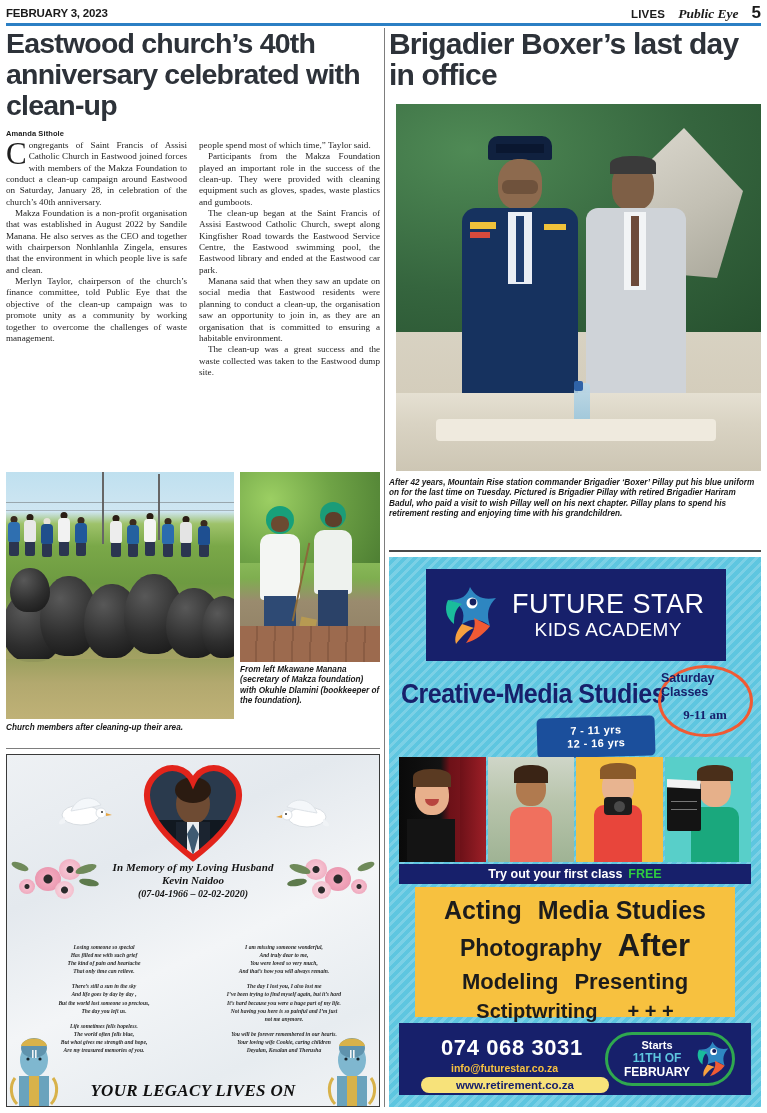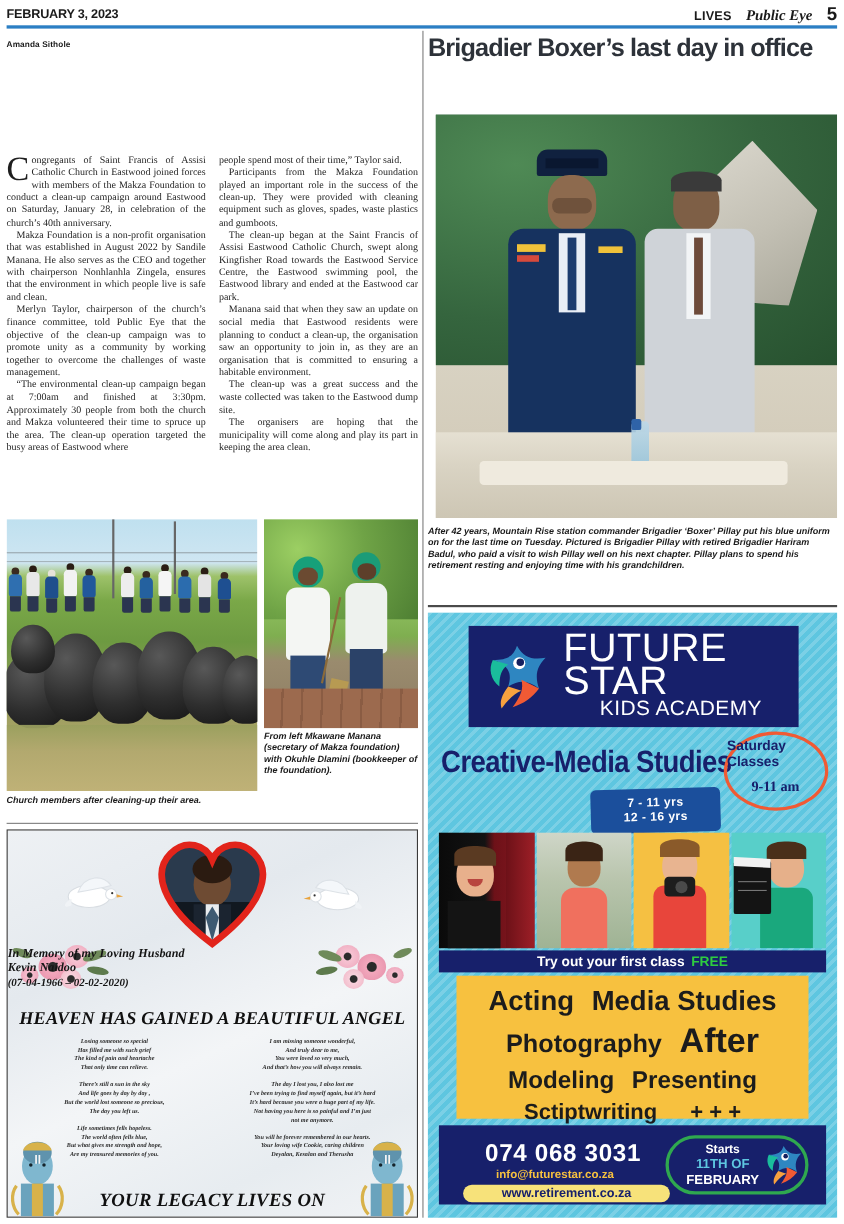"Eastwood church’s 40th anniversary" div.headline { html: none -> <div>Eastwood church’s 40th anniversary celebrated with clean-up</div> }
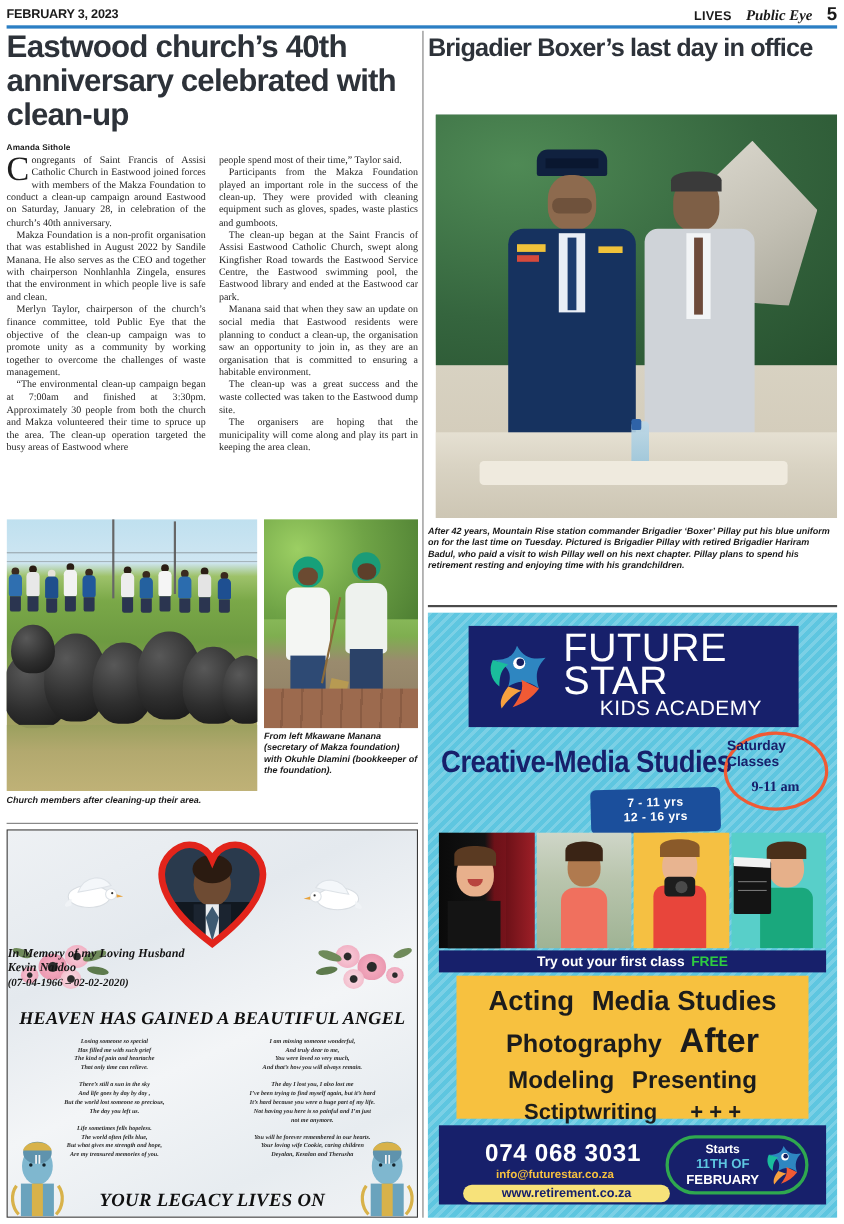"Brigadier Boxer’s last day in" .headline-r { font-size: 23px -> 30px }
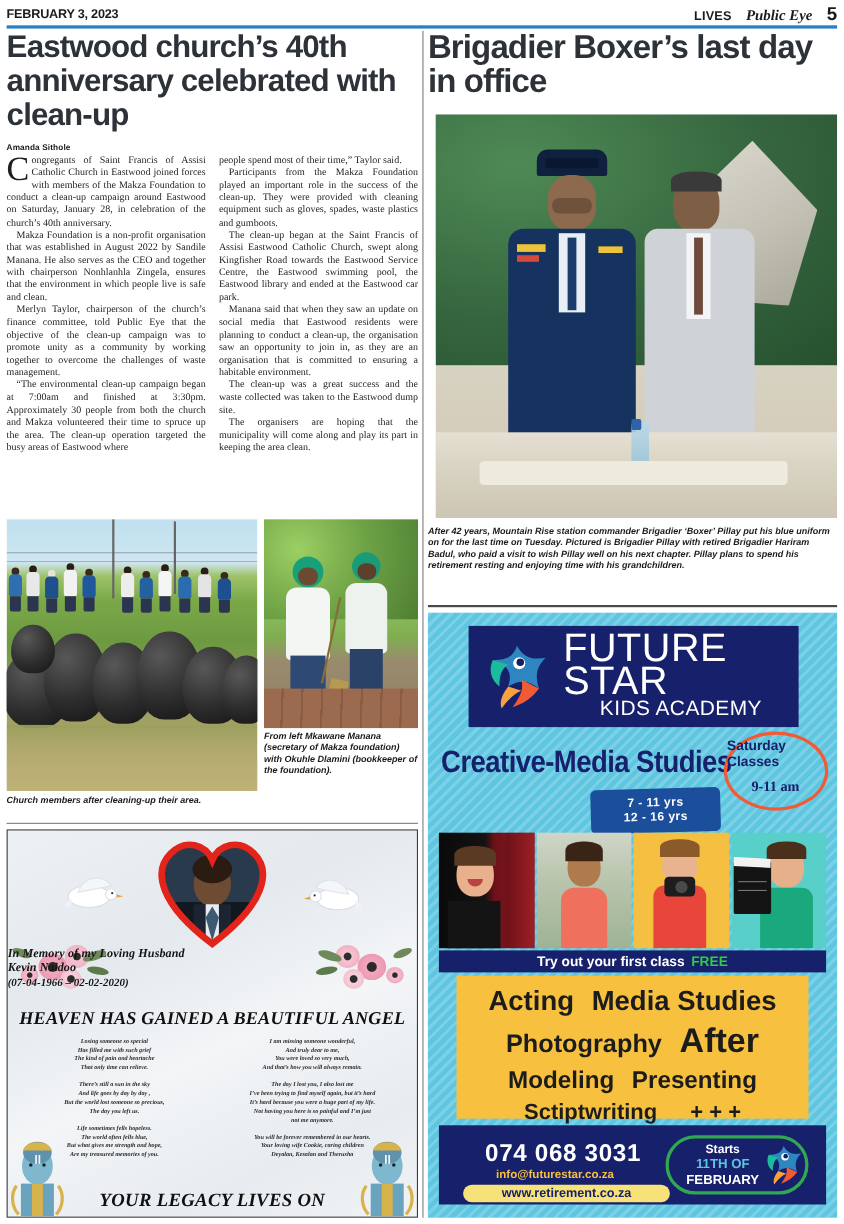"people spend most of their" p.first { text: their -> which }
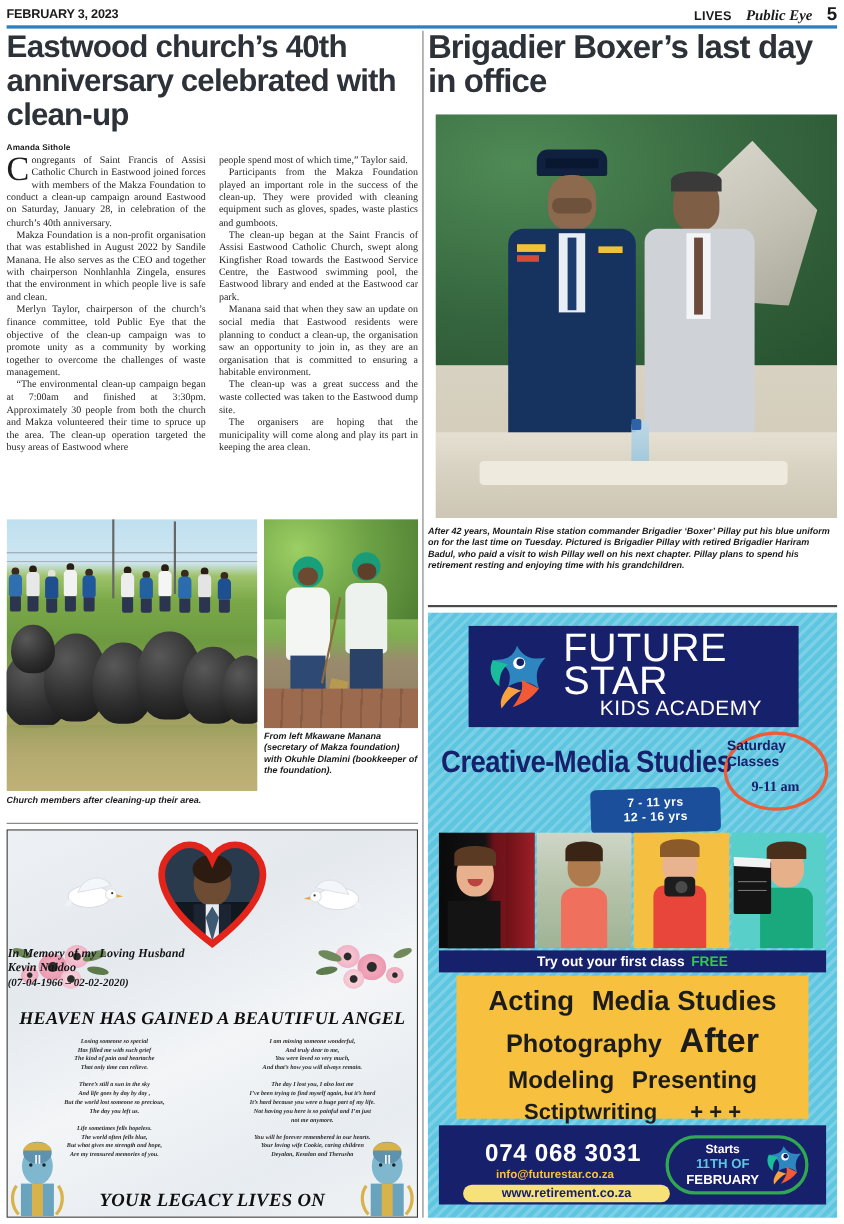"“The environmental clean-up campaign" p { html: <p>“The environmental clean-up campaign began at 7:00am and finished at 3:30pm. Approximately 30 people from both the church and Makza volunteered their time to spruce up the area. The clean-up operation targeted the busy areas of Eastwood where</p> -> none }
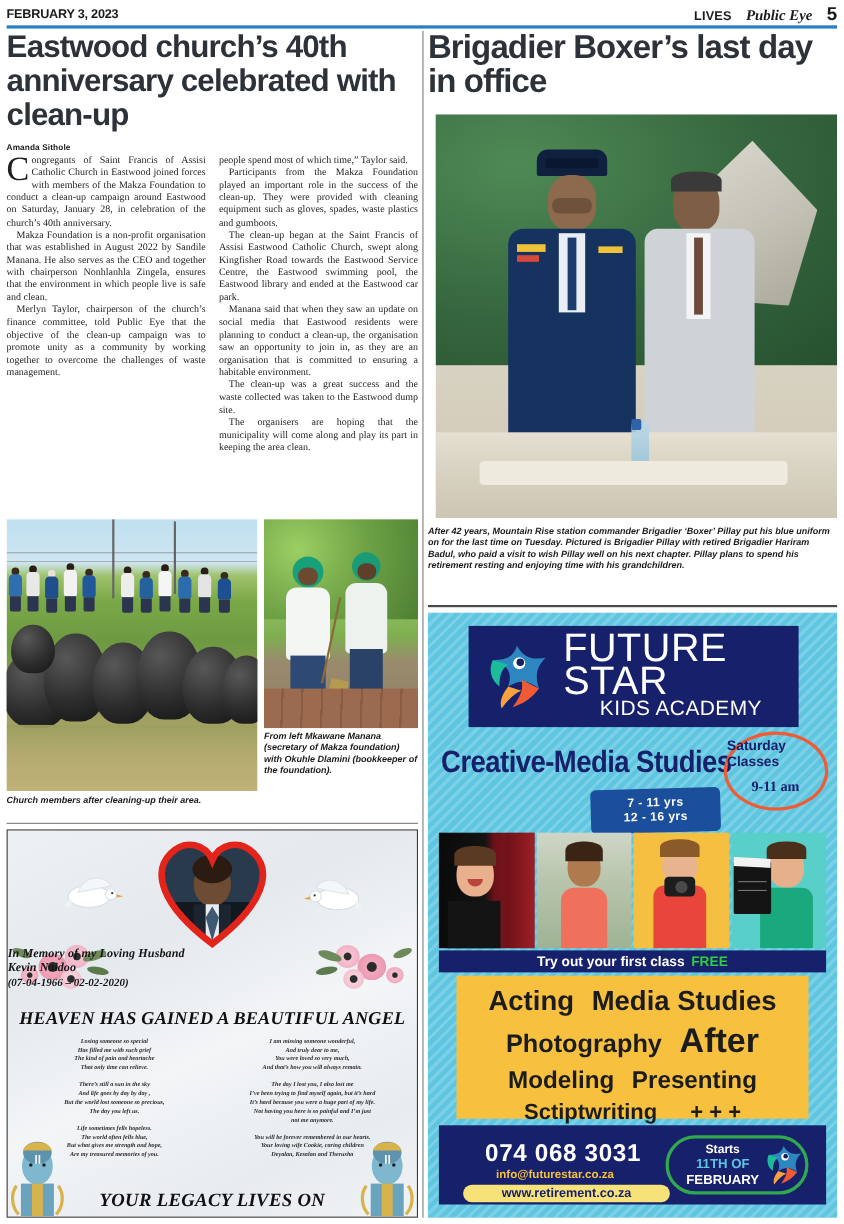"The organisers are hoping that" p { html: <p>The organisers are hoping that the municipality will come along and play its part in keeping the area clean.</p> -> none }
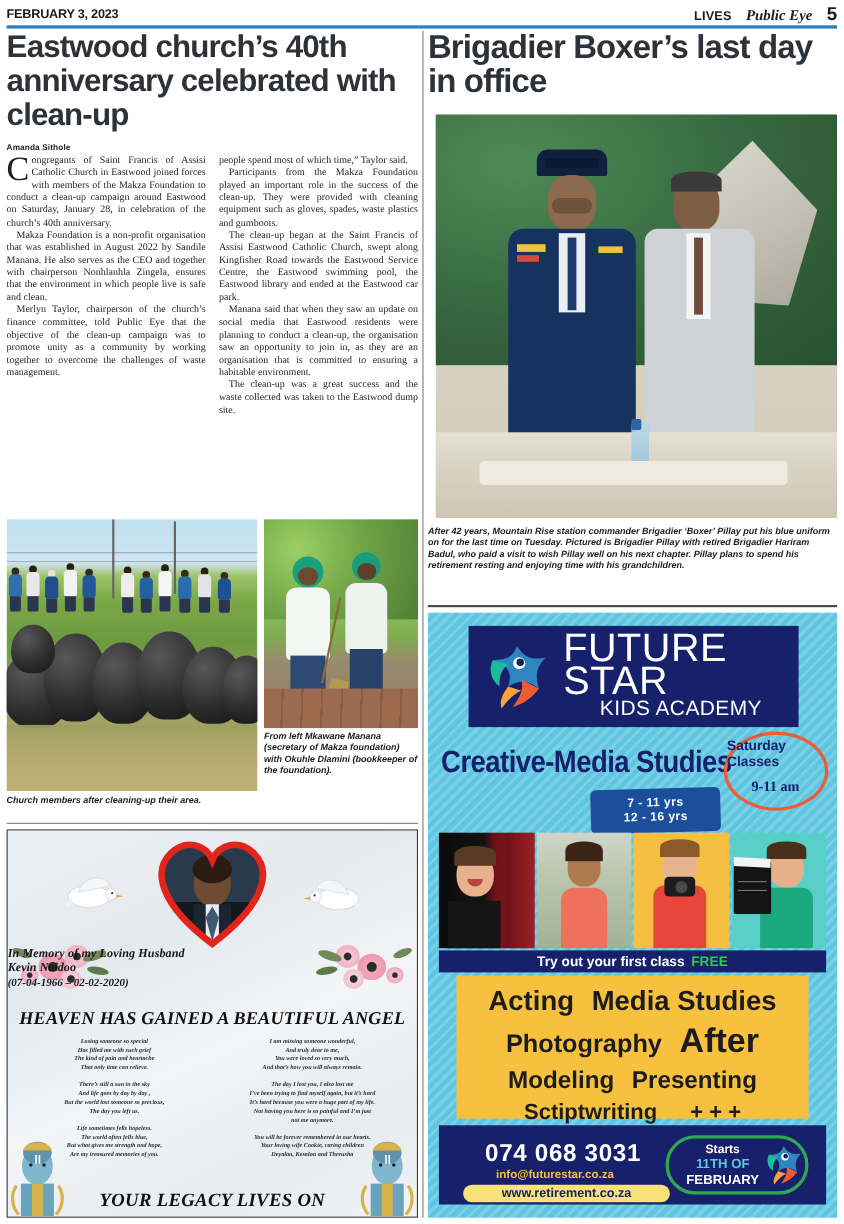"FUTURE STAR" .fs-title { font-size: 36px -> 27px }
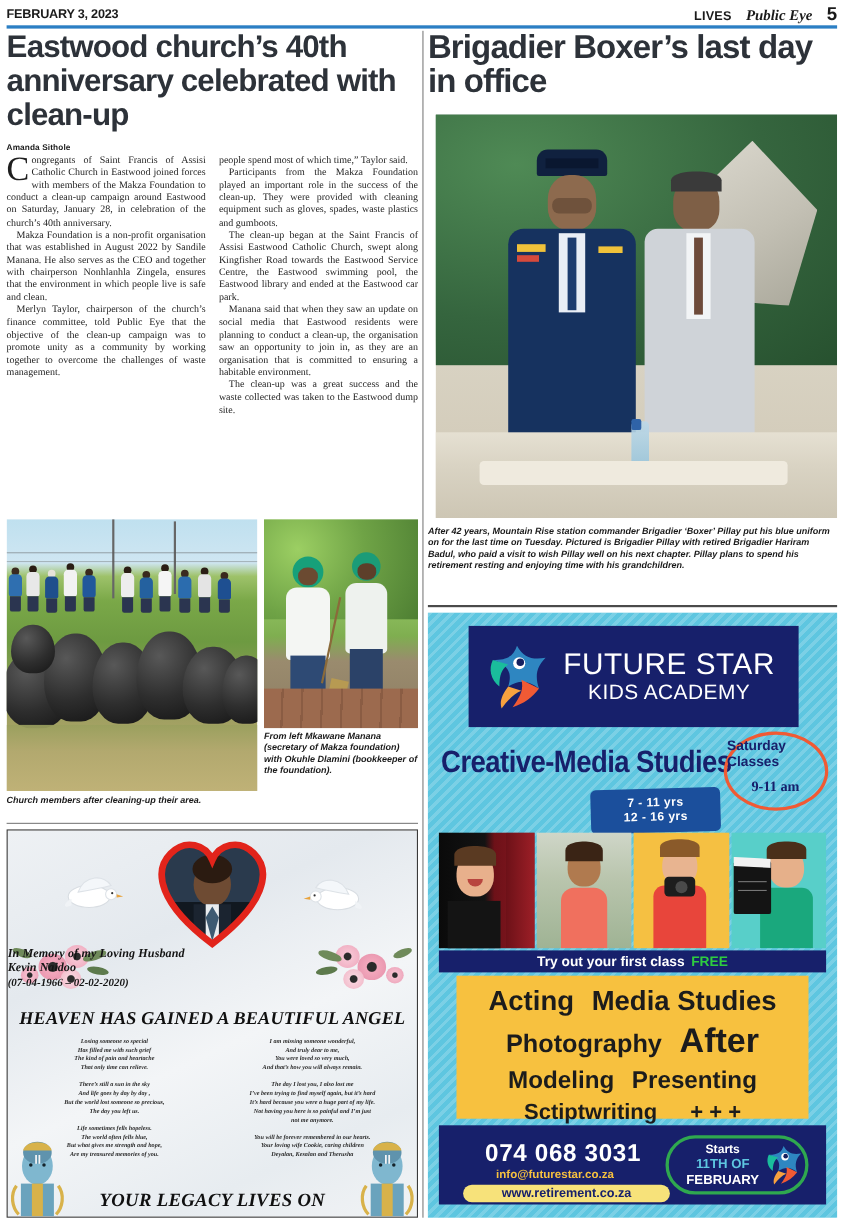"In Memory of my Loving" .mem-lines { text-align: left -> center }
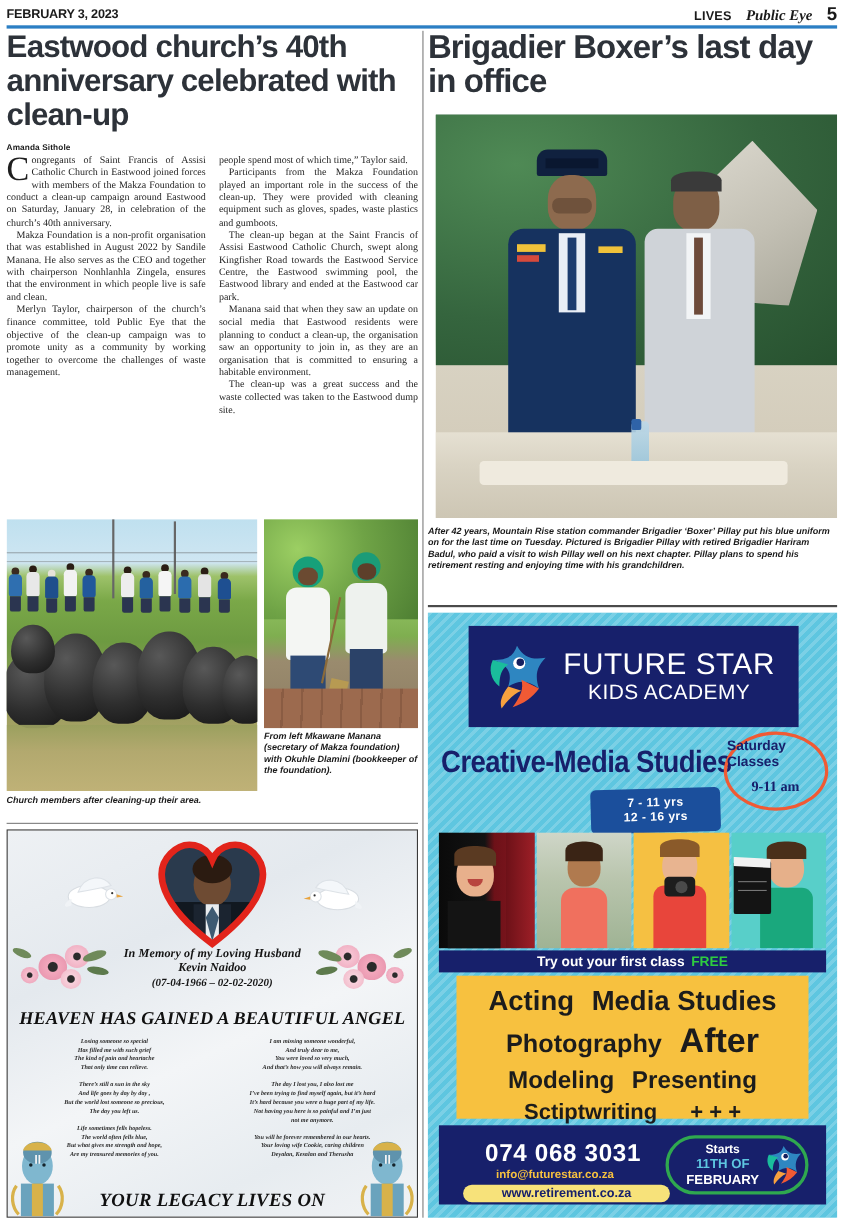"HEAVEN HAS GAINED A BEAUTIFUL" div.mem-head { html: <div>HEAVEN HAS GAINED A BEAUTIFUL ANGEL</div> -> none }
